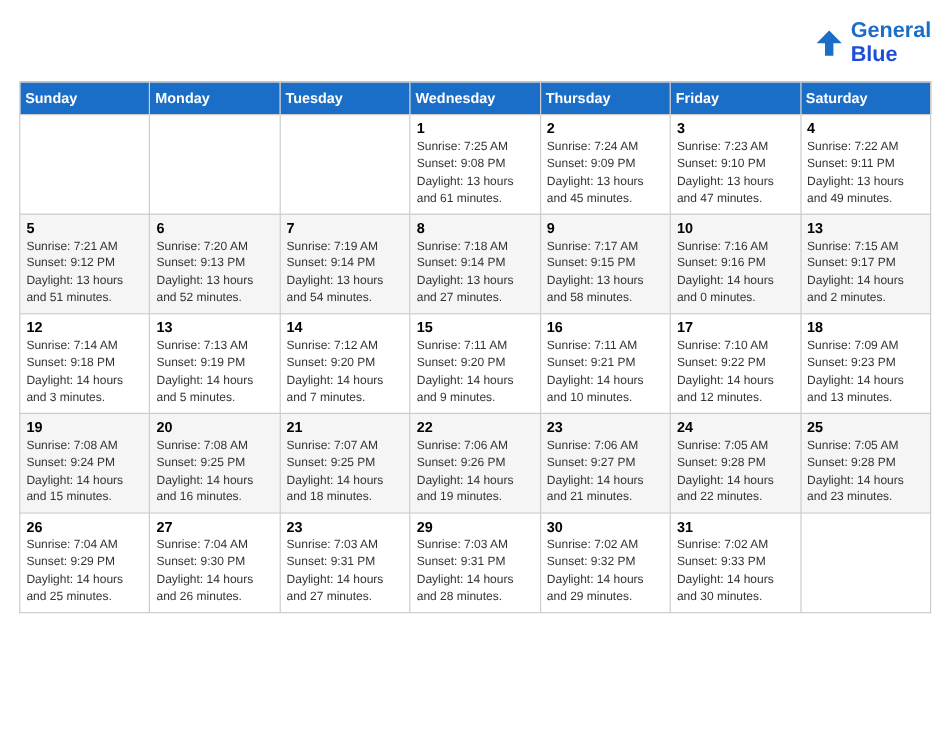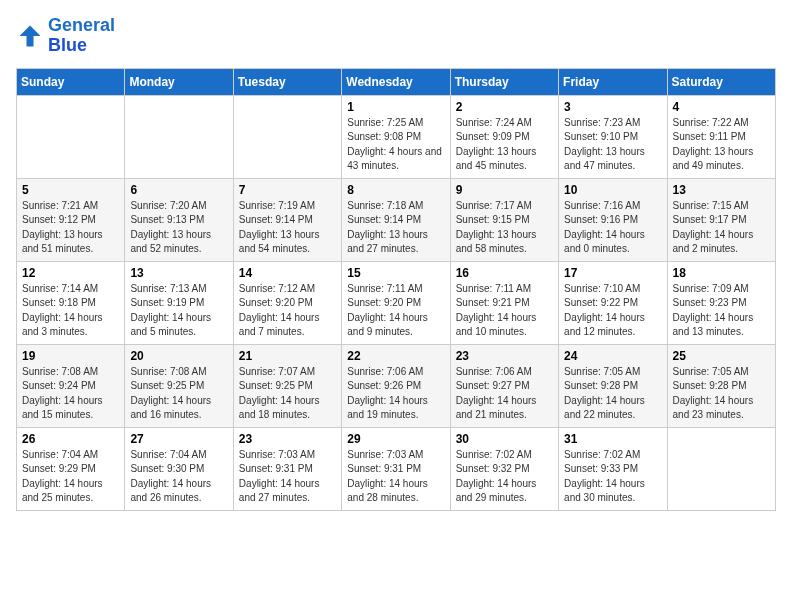"General" .header { justify-content: flex-start -> flex-end }
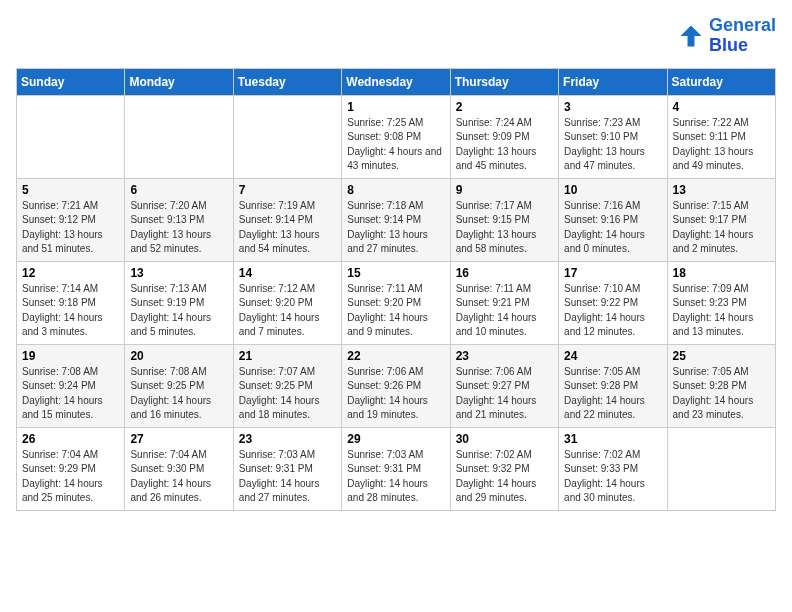"Daylight: 4 hours and 43" div { text: 4 hours and 43 -> 13 hours and 61 }
